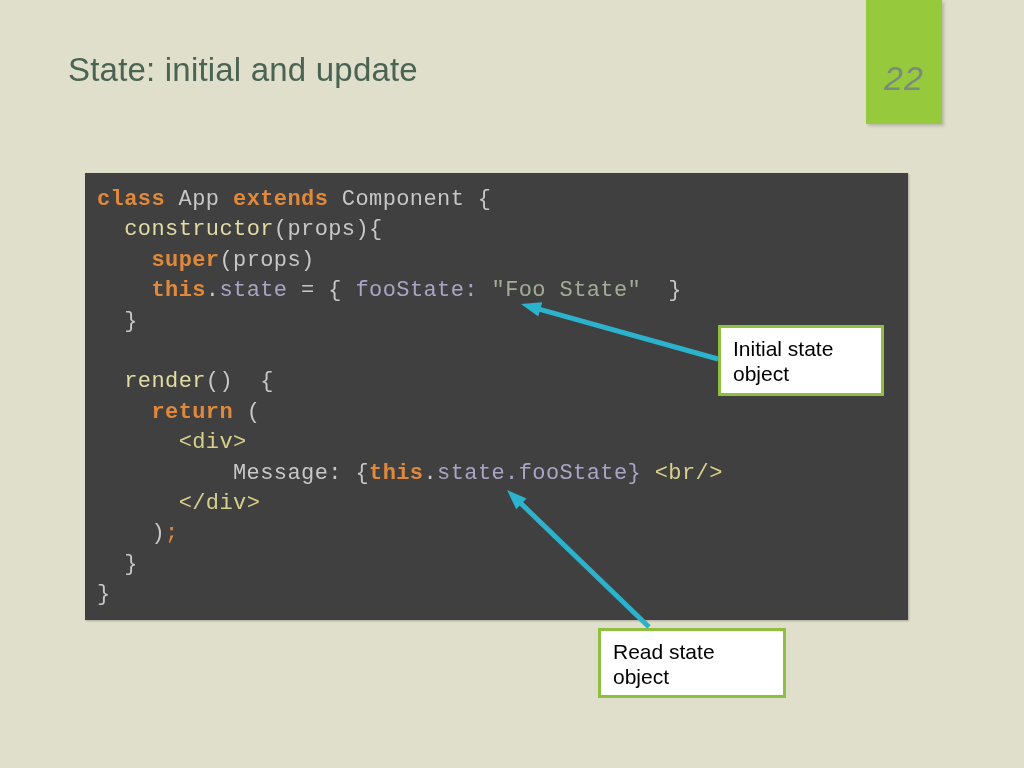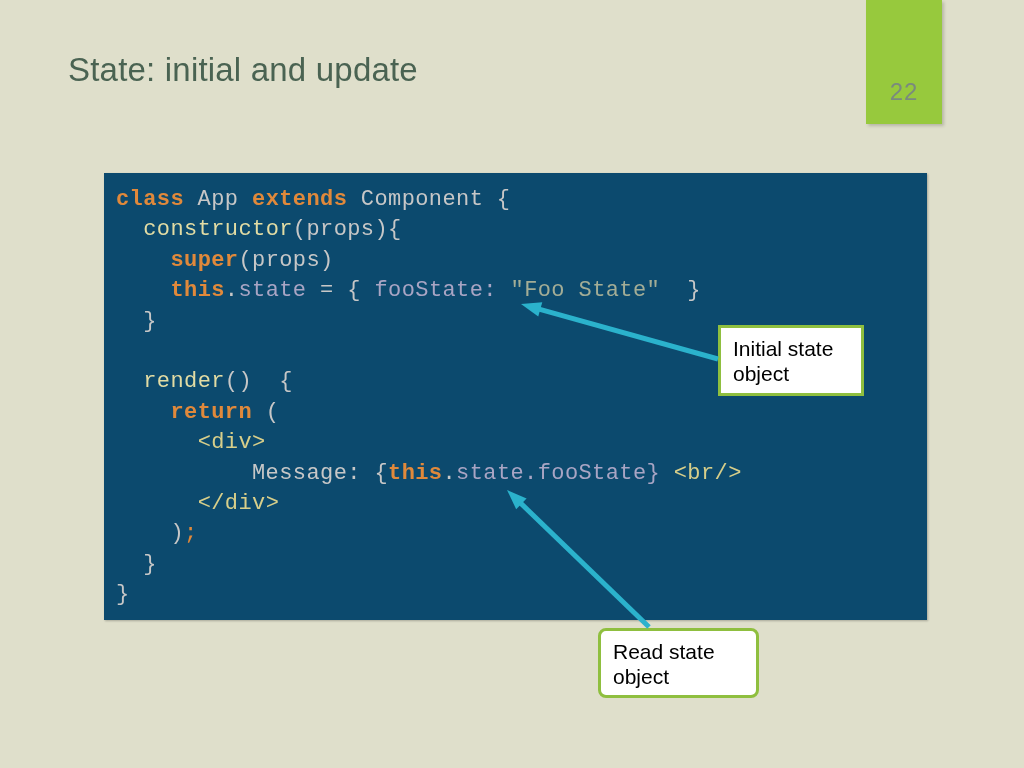"22" #slide-number-text { font-size: 24px -> 34px; font-style: none -> italic; top: 80px -> 61px }
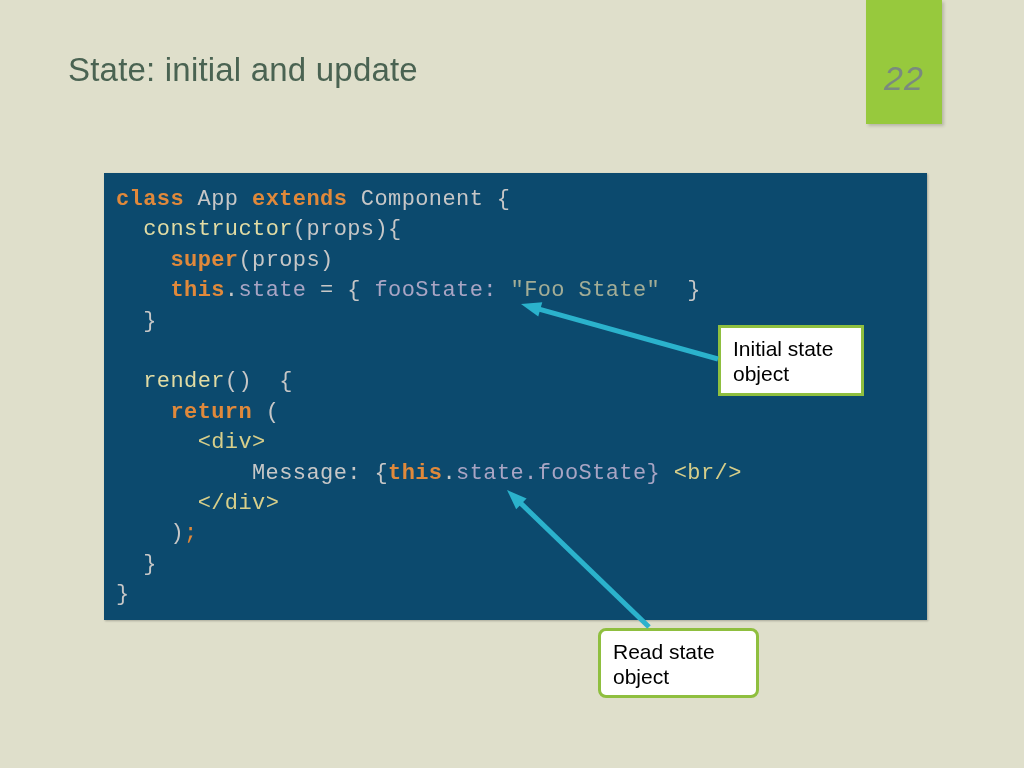"class App extends Component {" #code-block { background: #0c4a6e -> #404040; left: 104px -> 85px }
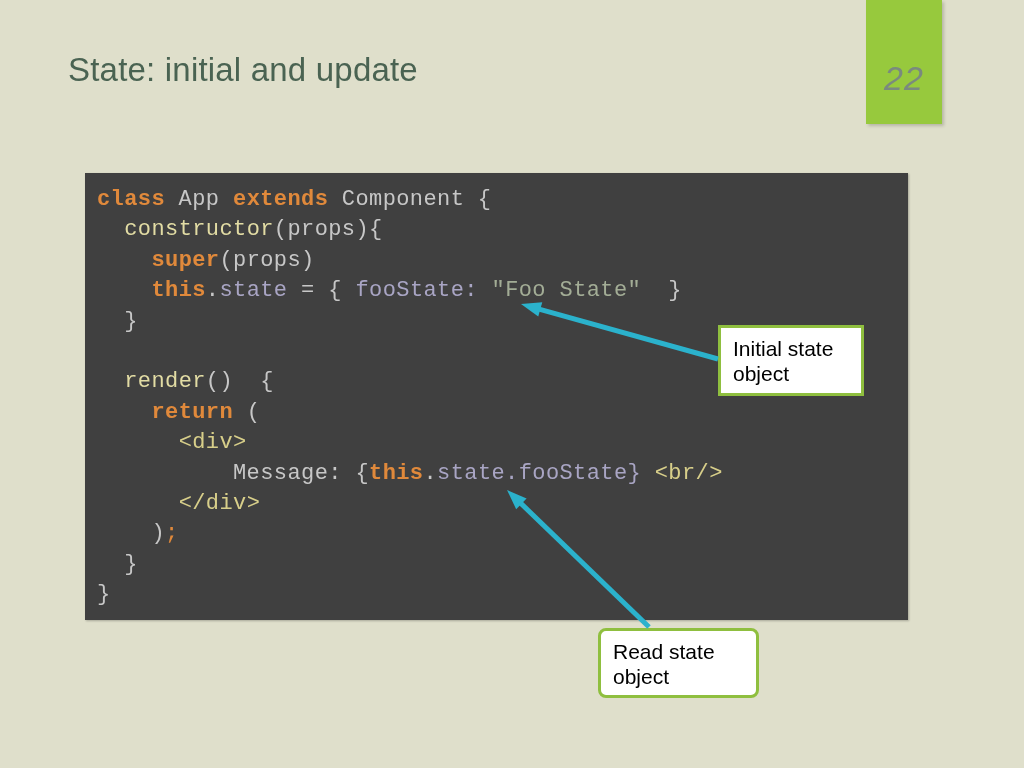"Initial state" #callout-initial-state { width: 146px -> 166px }
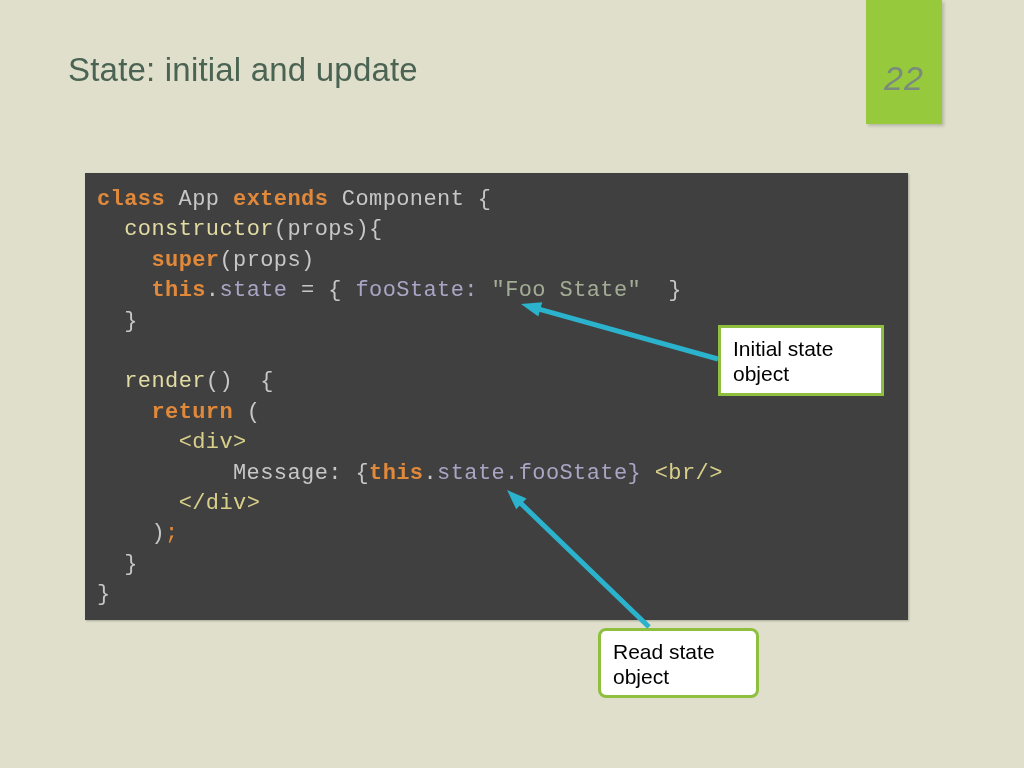"Read state" #callout-read-state { border-radius: 8px -> none; width: 161px -> 188px }
